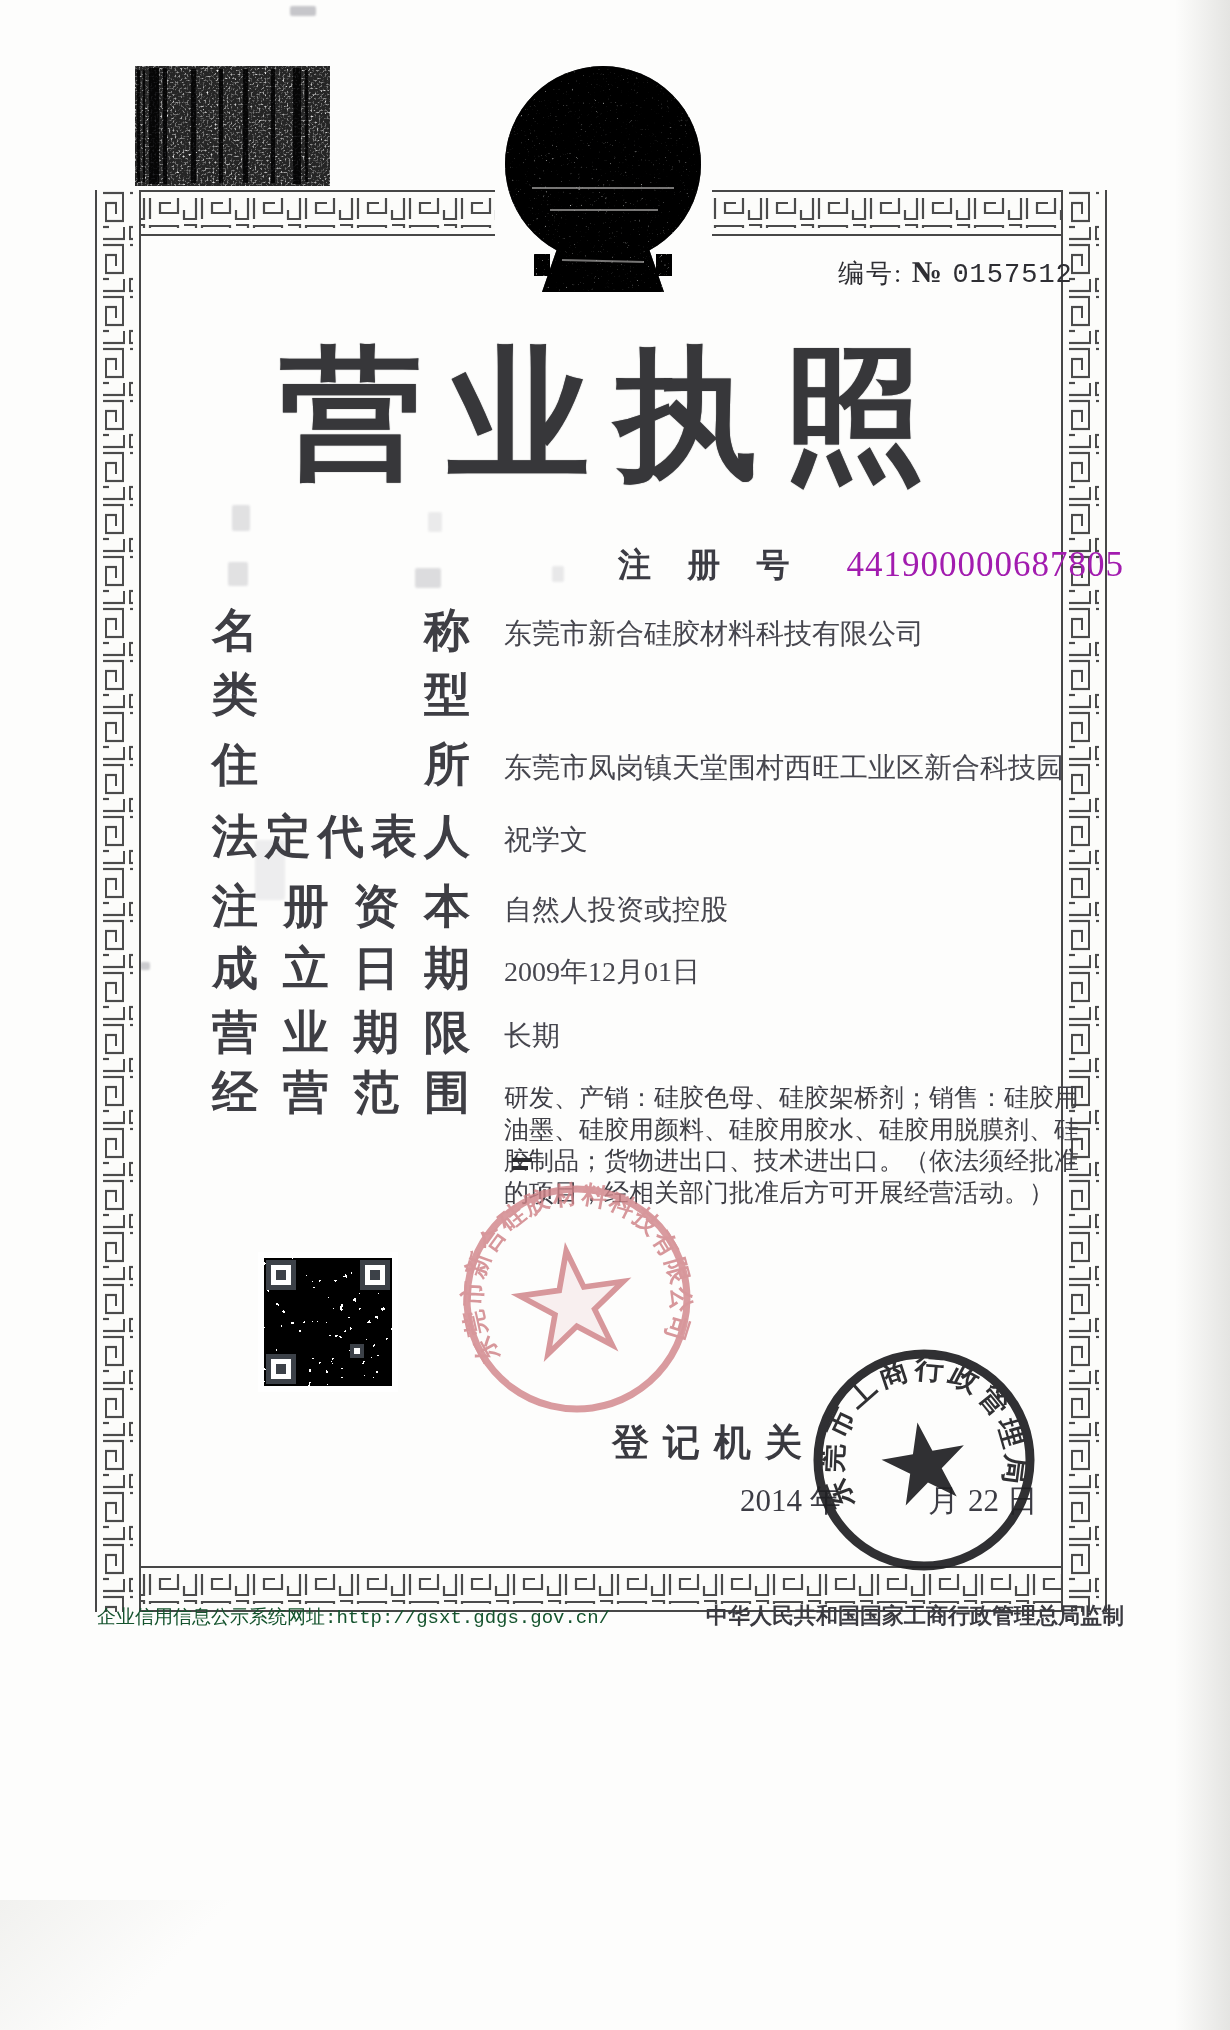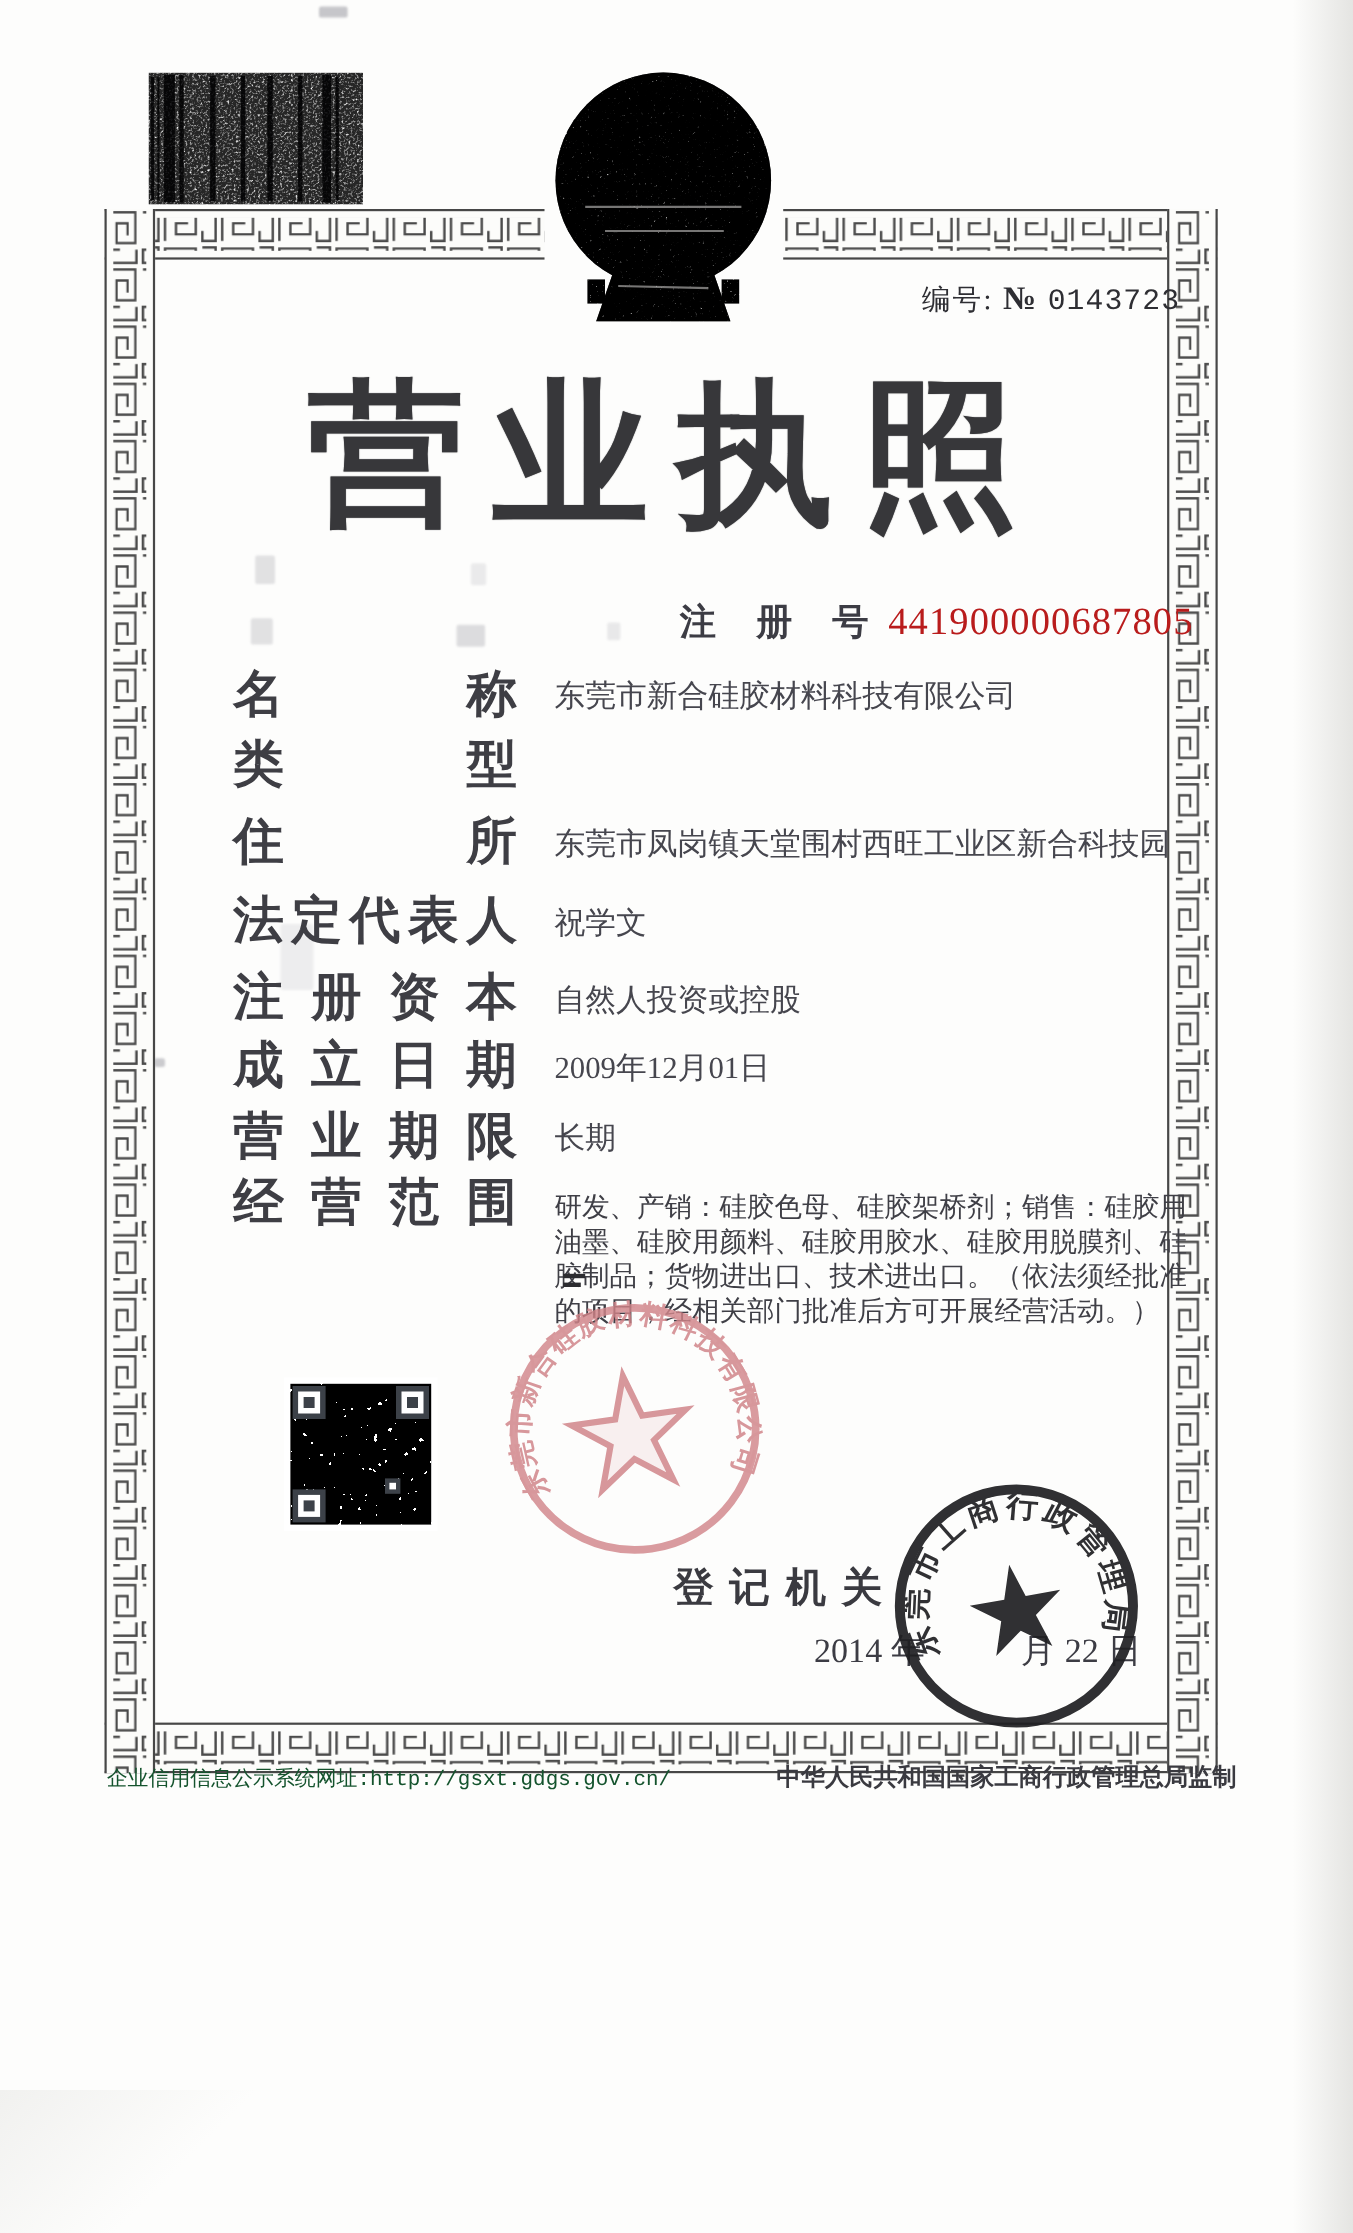"0143723" span.num { text: 0143723 -> 0157512 }
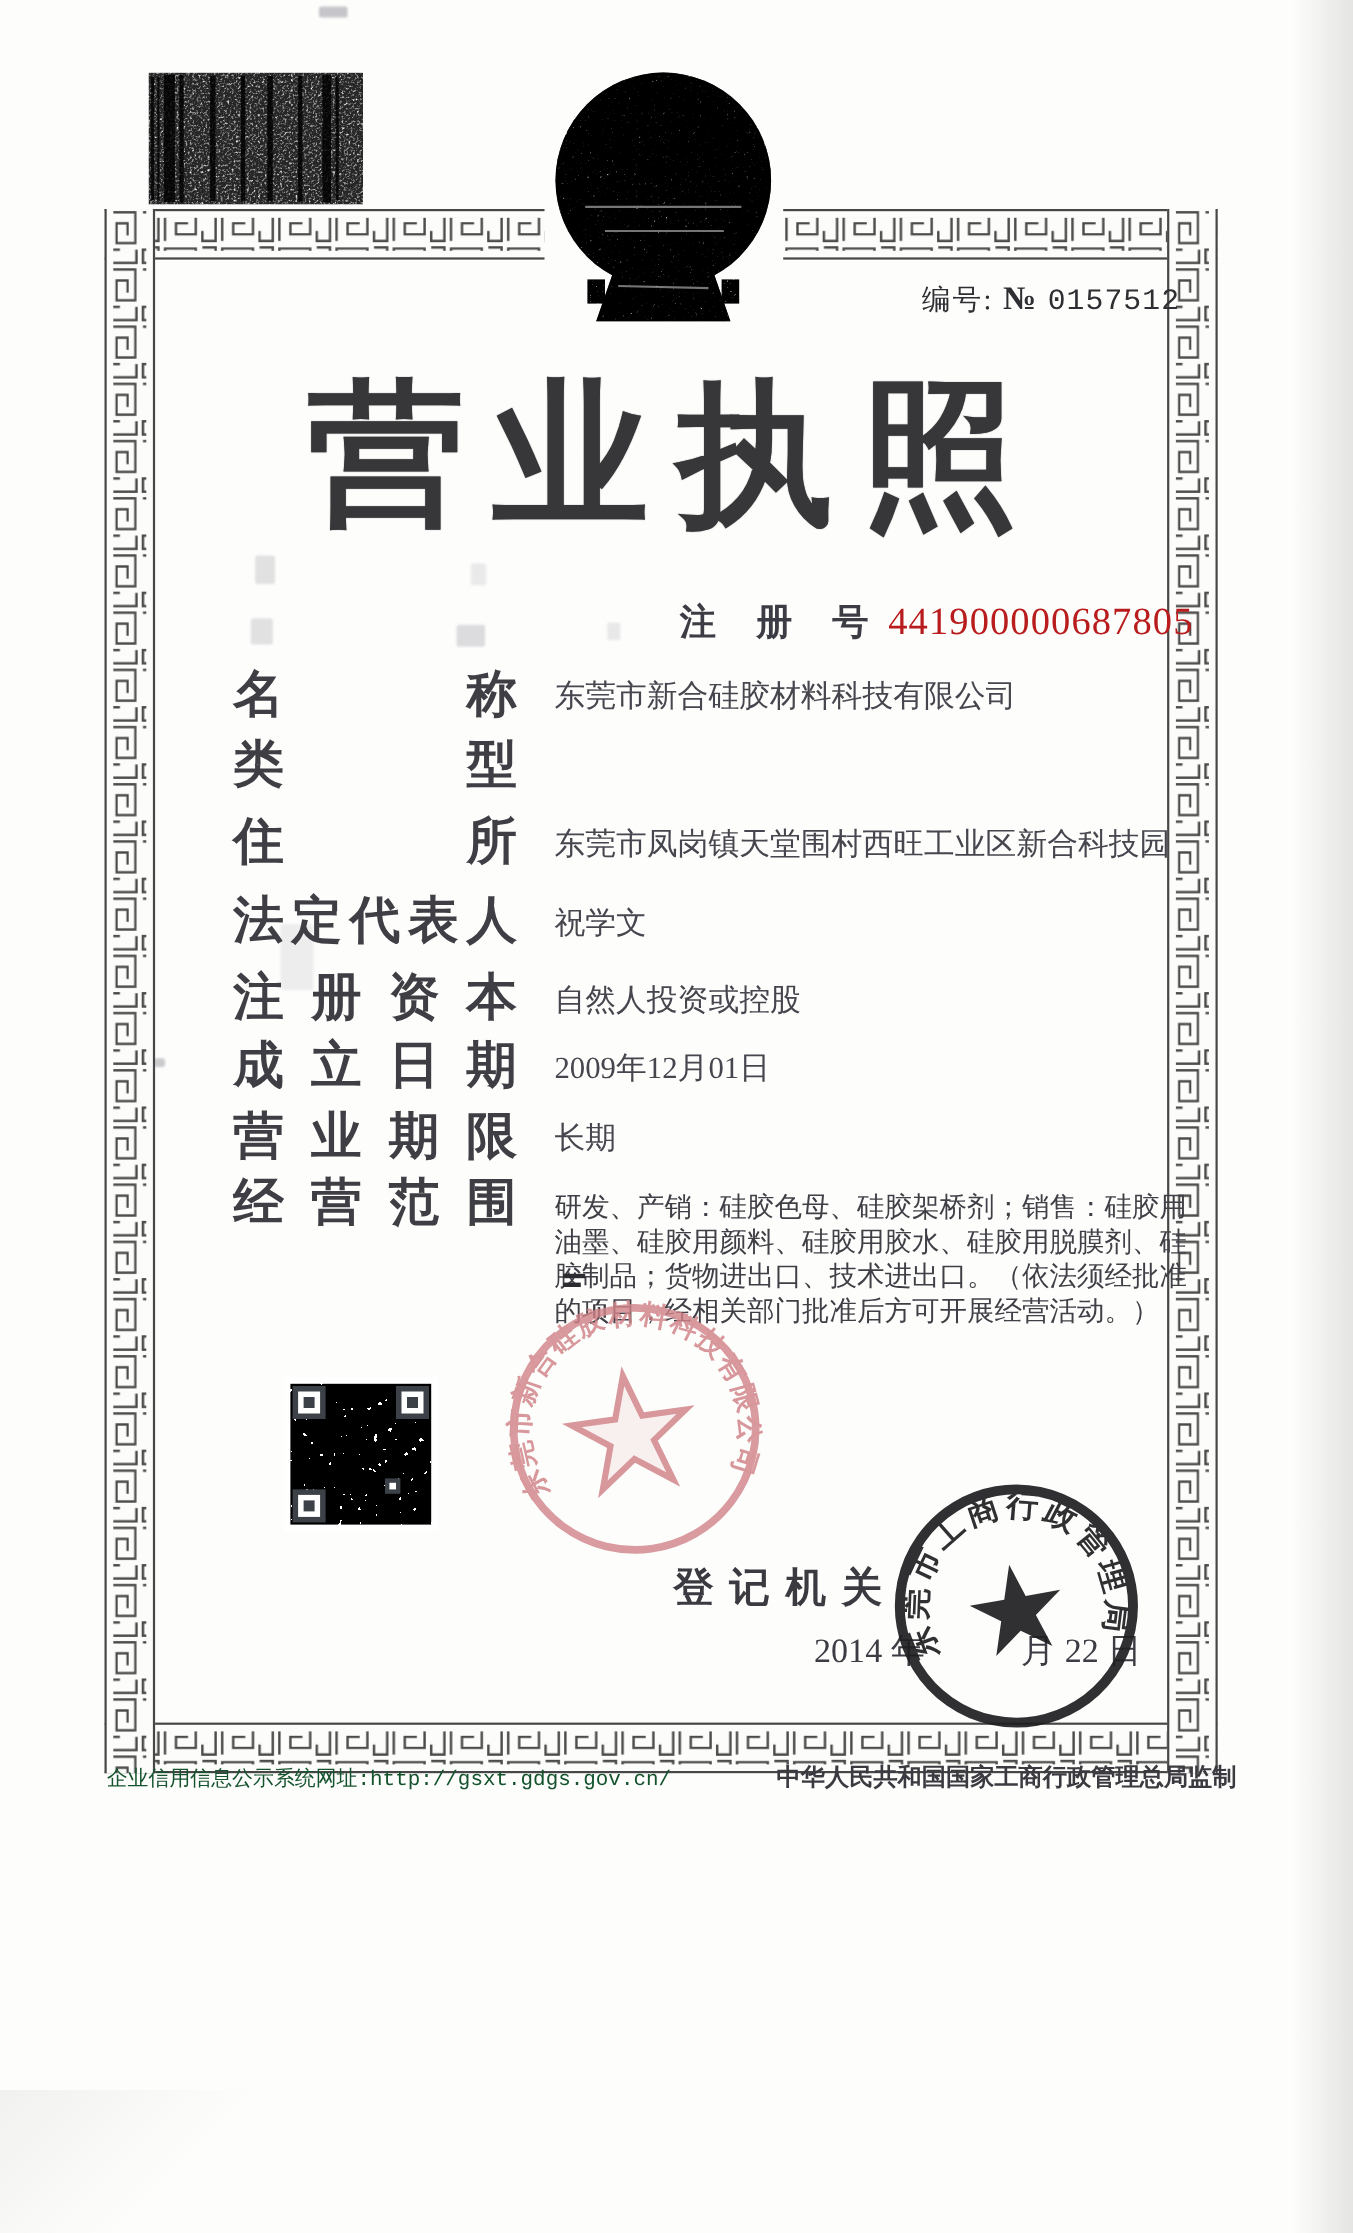"441900000687805" .regno .val { color: #b91c1c -> #a21caf; margin-left: none -> 39px }
